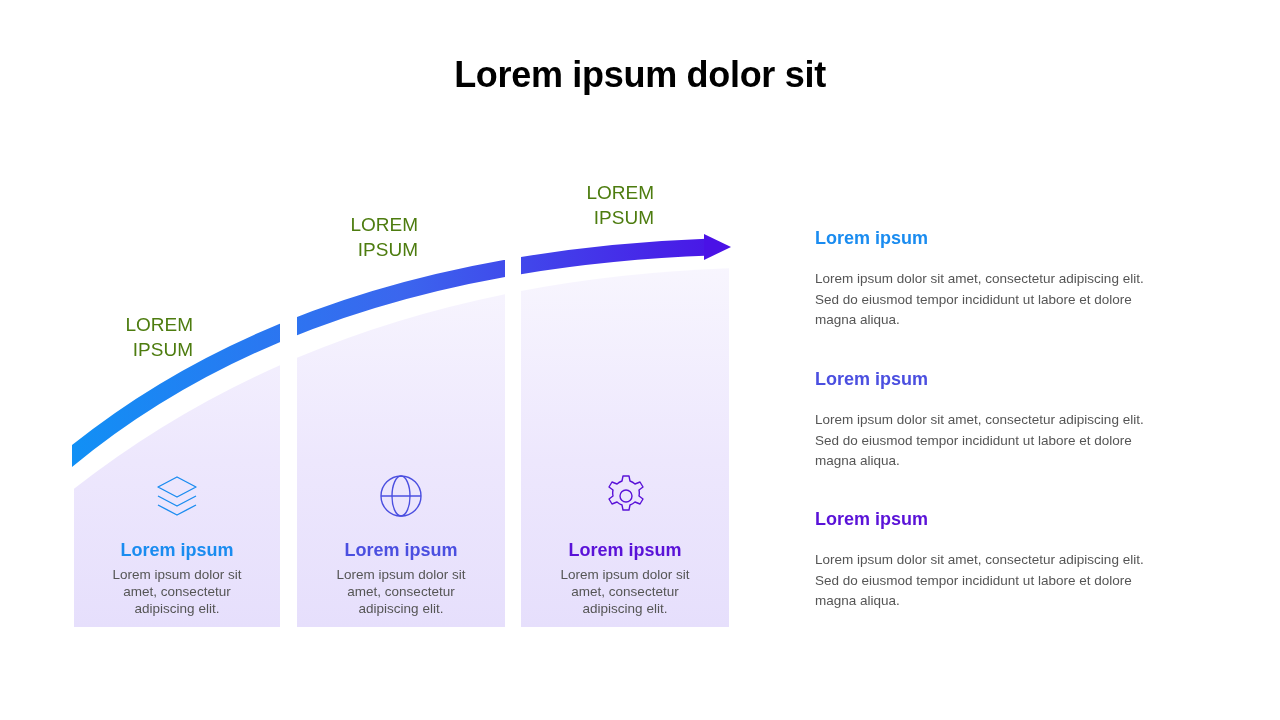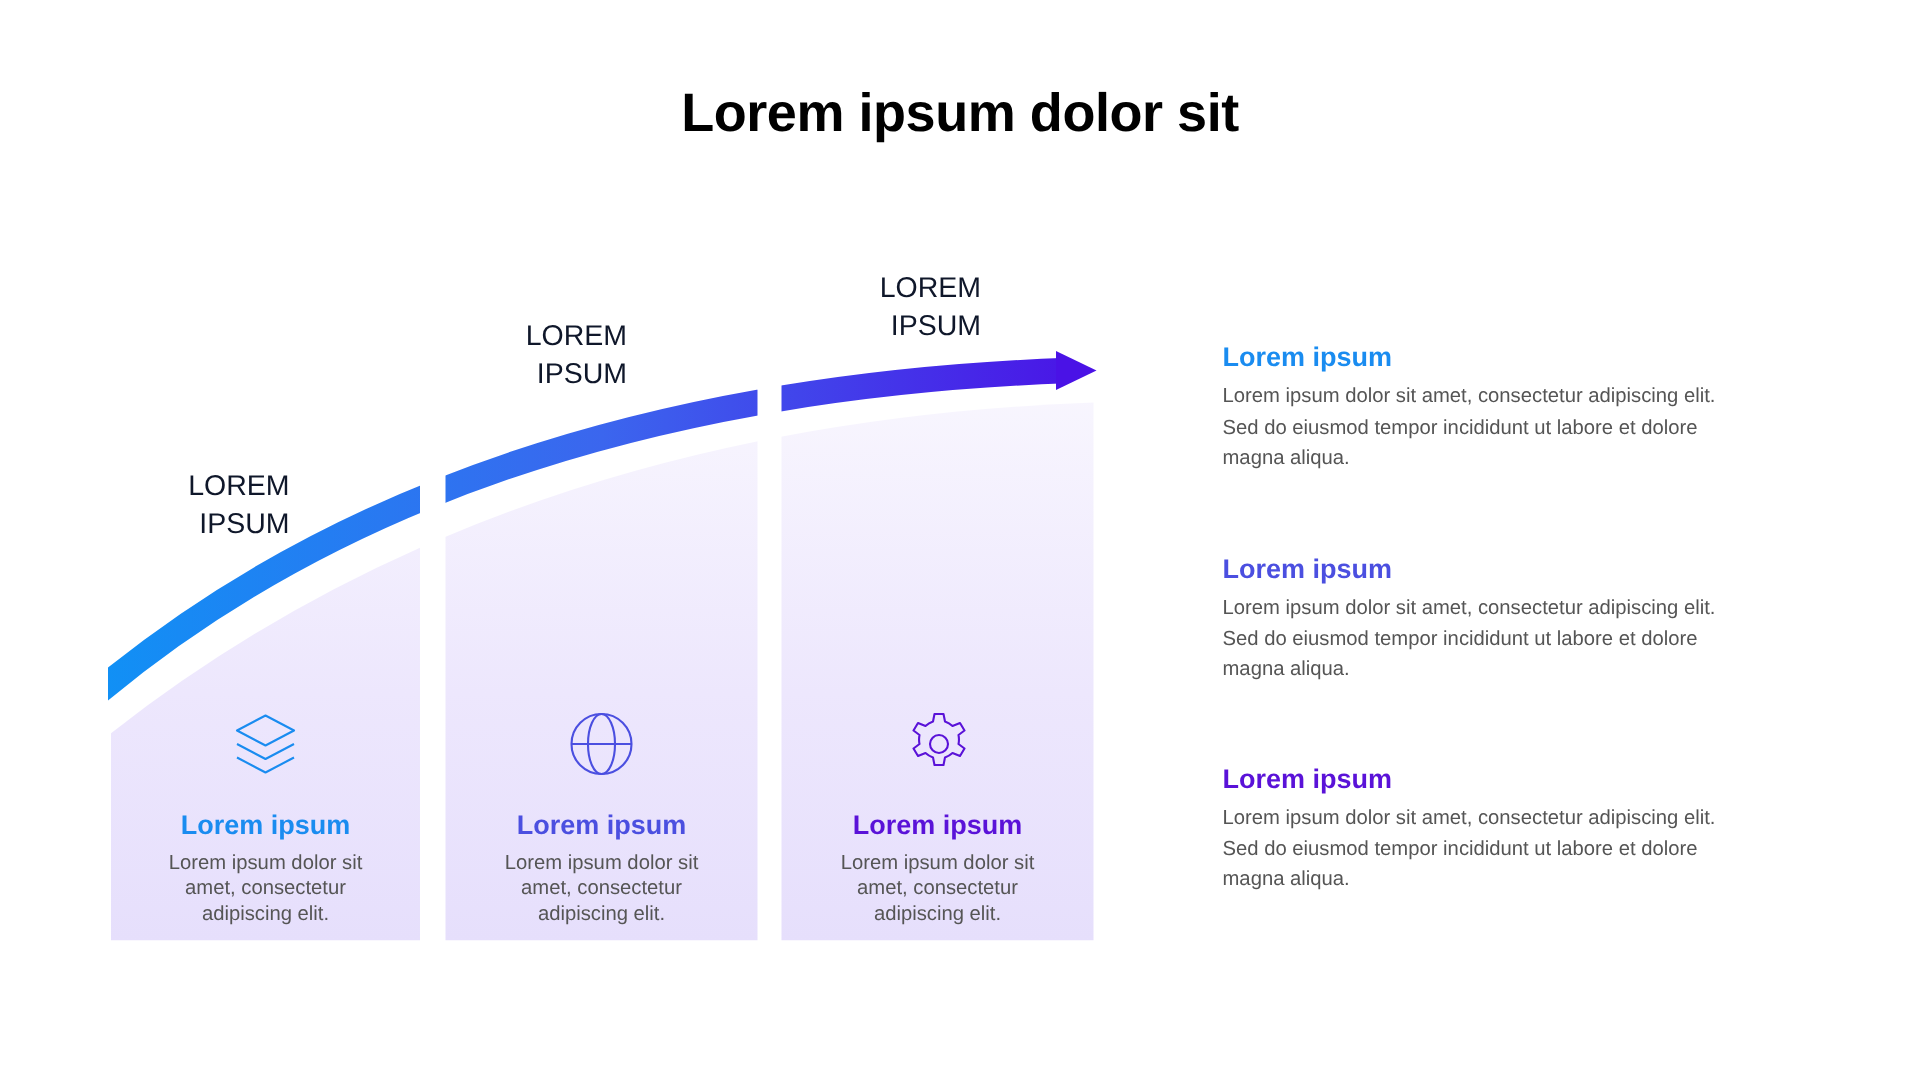"LOREM" .step-label { color: #0f172a -> #4d7c0f }
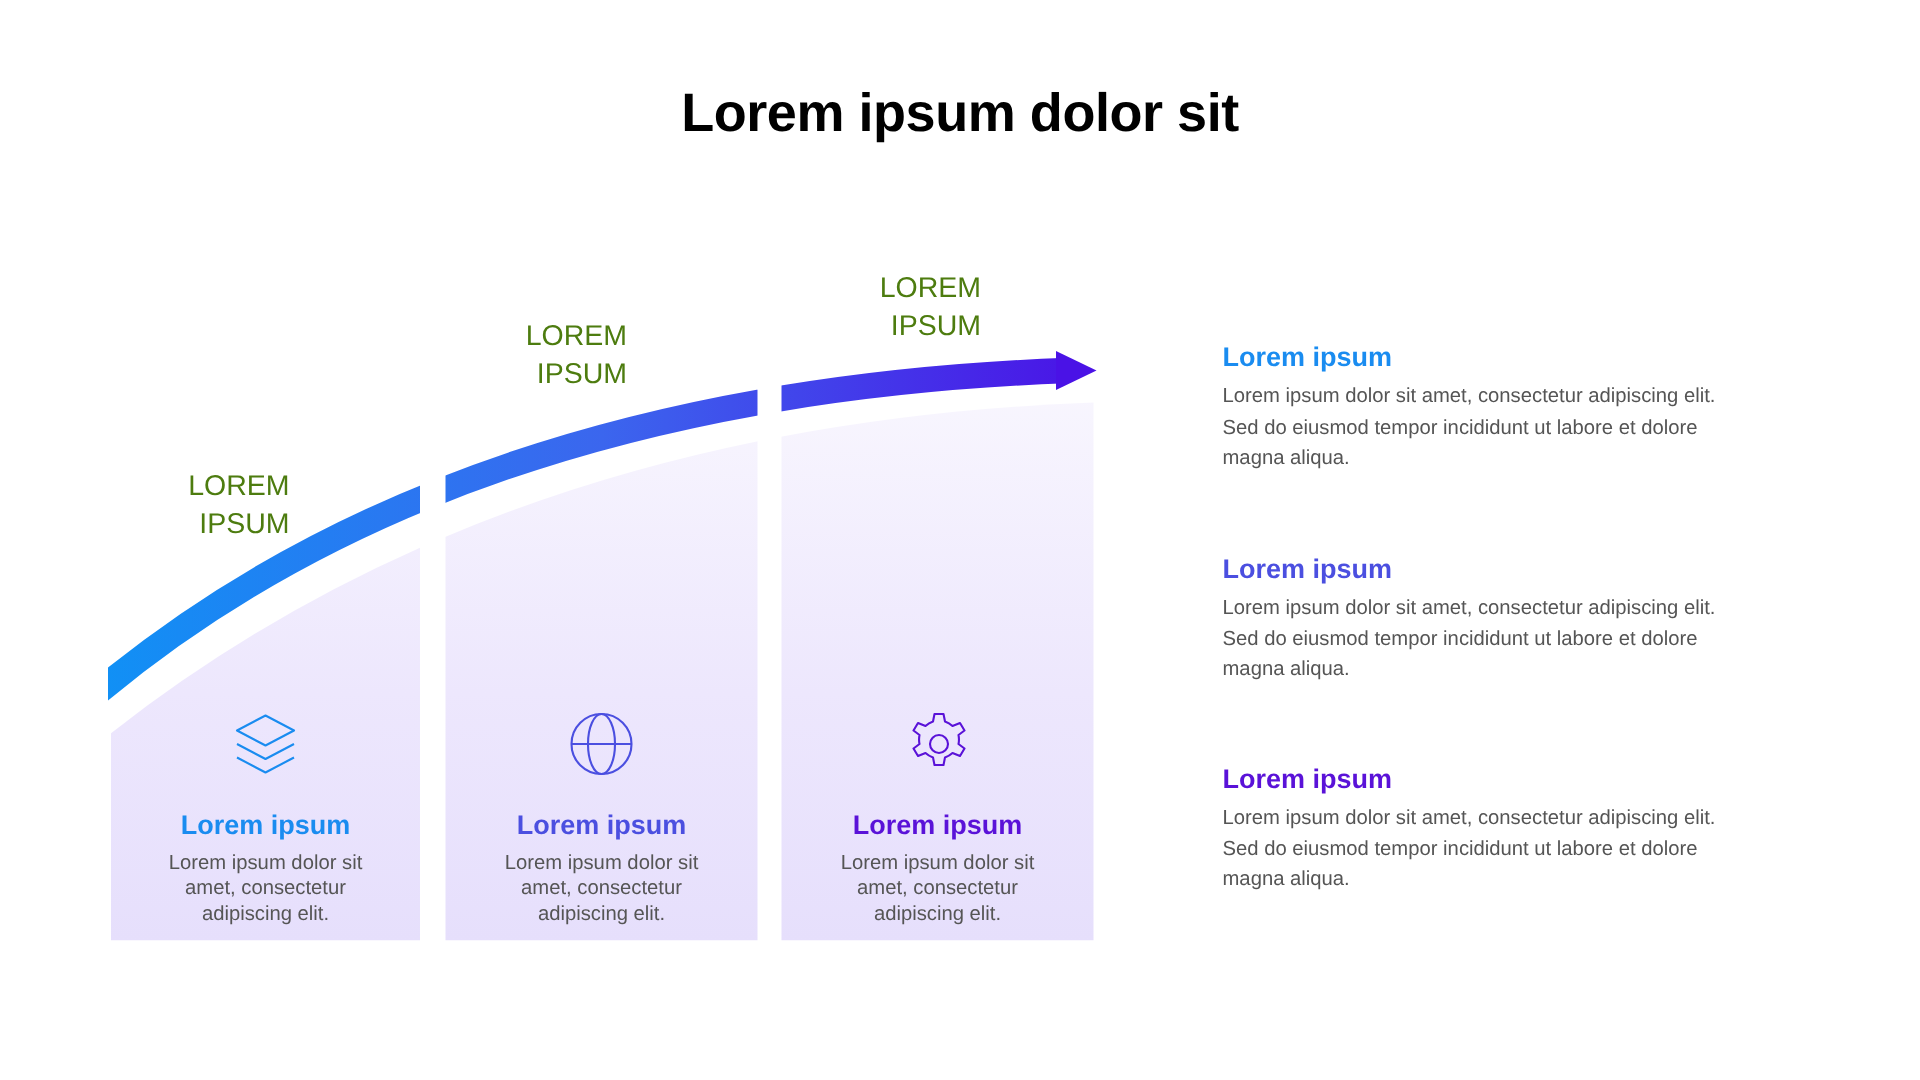"Lorem ipsum dolor sit amet," .detail-body { margin-top: 4px -> 19px }
